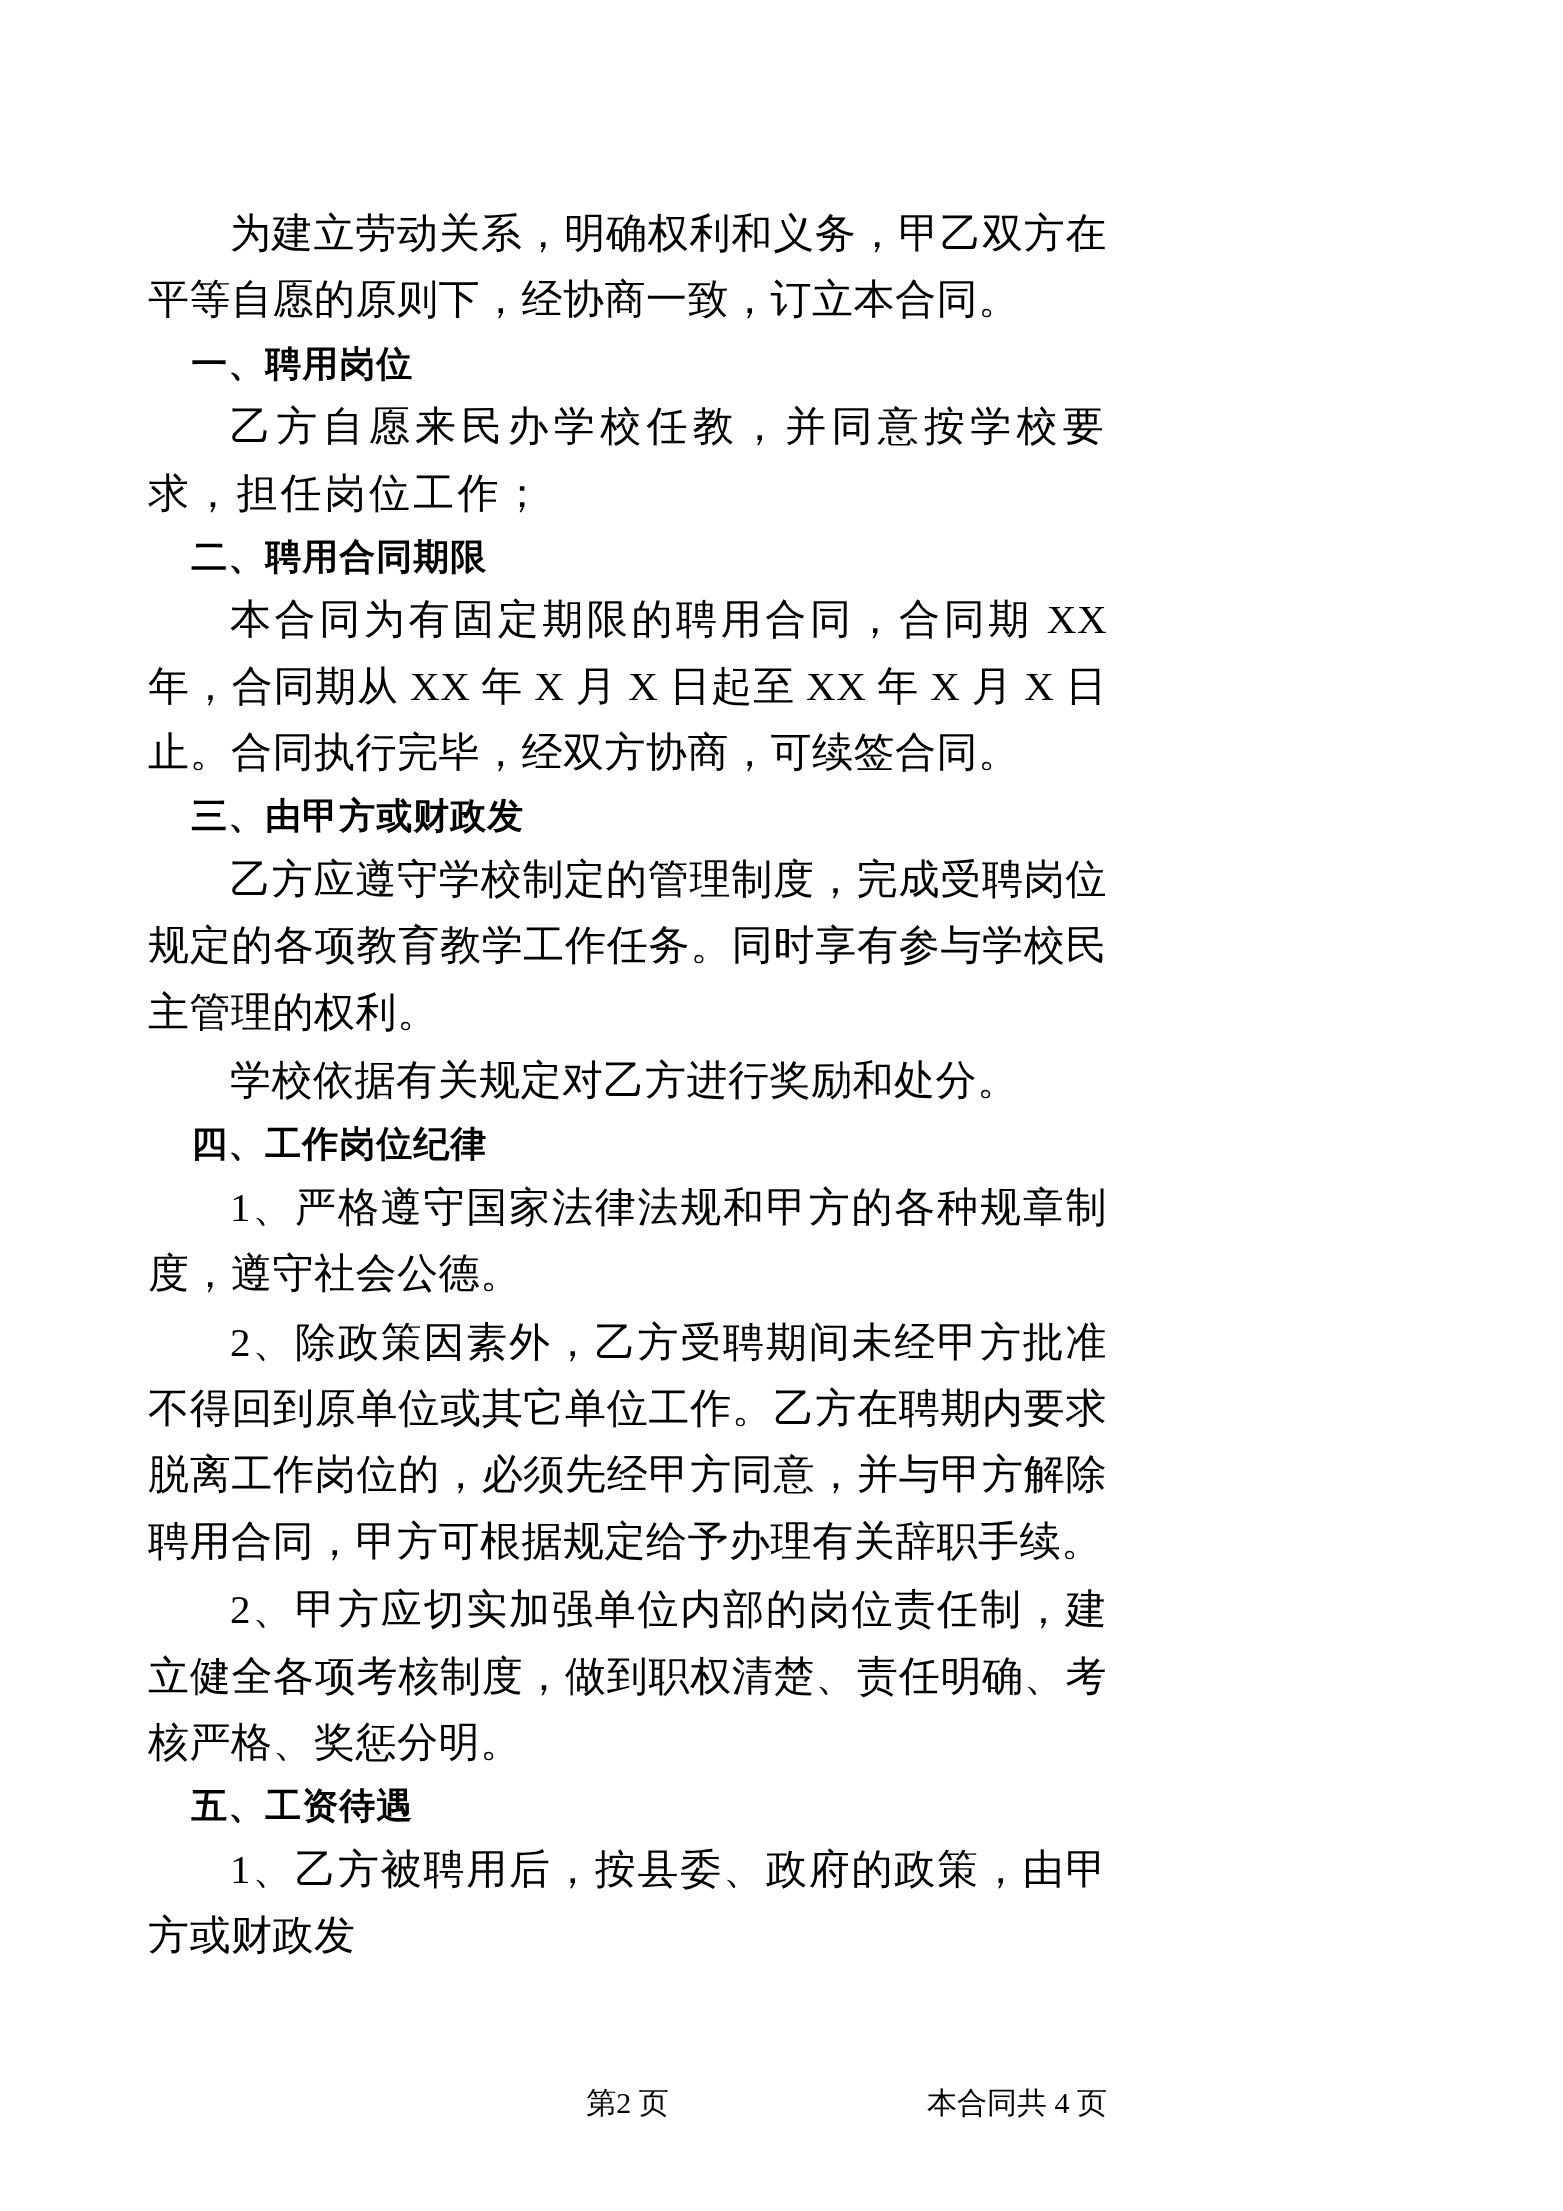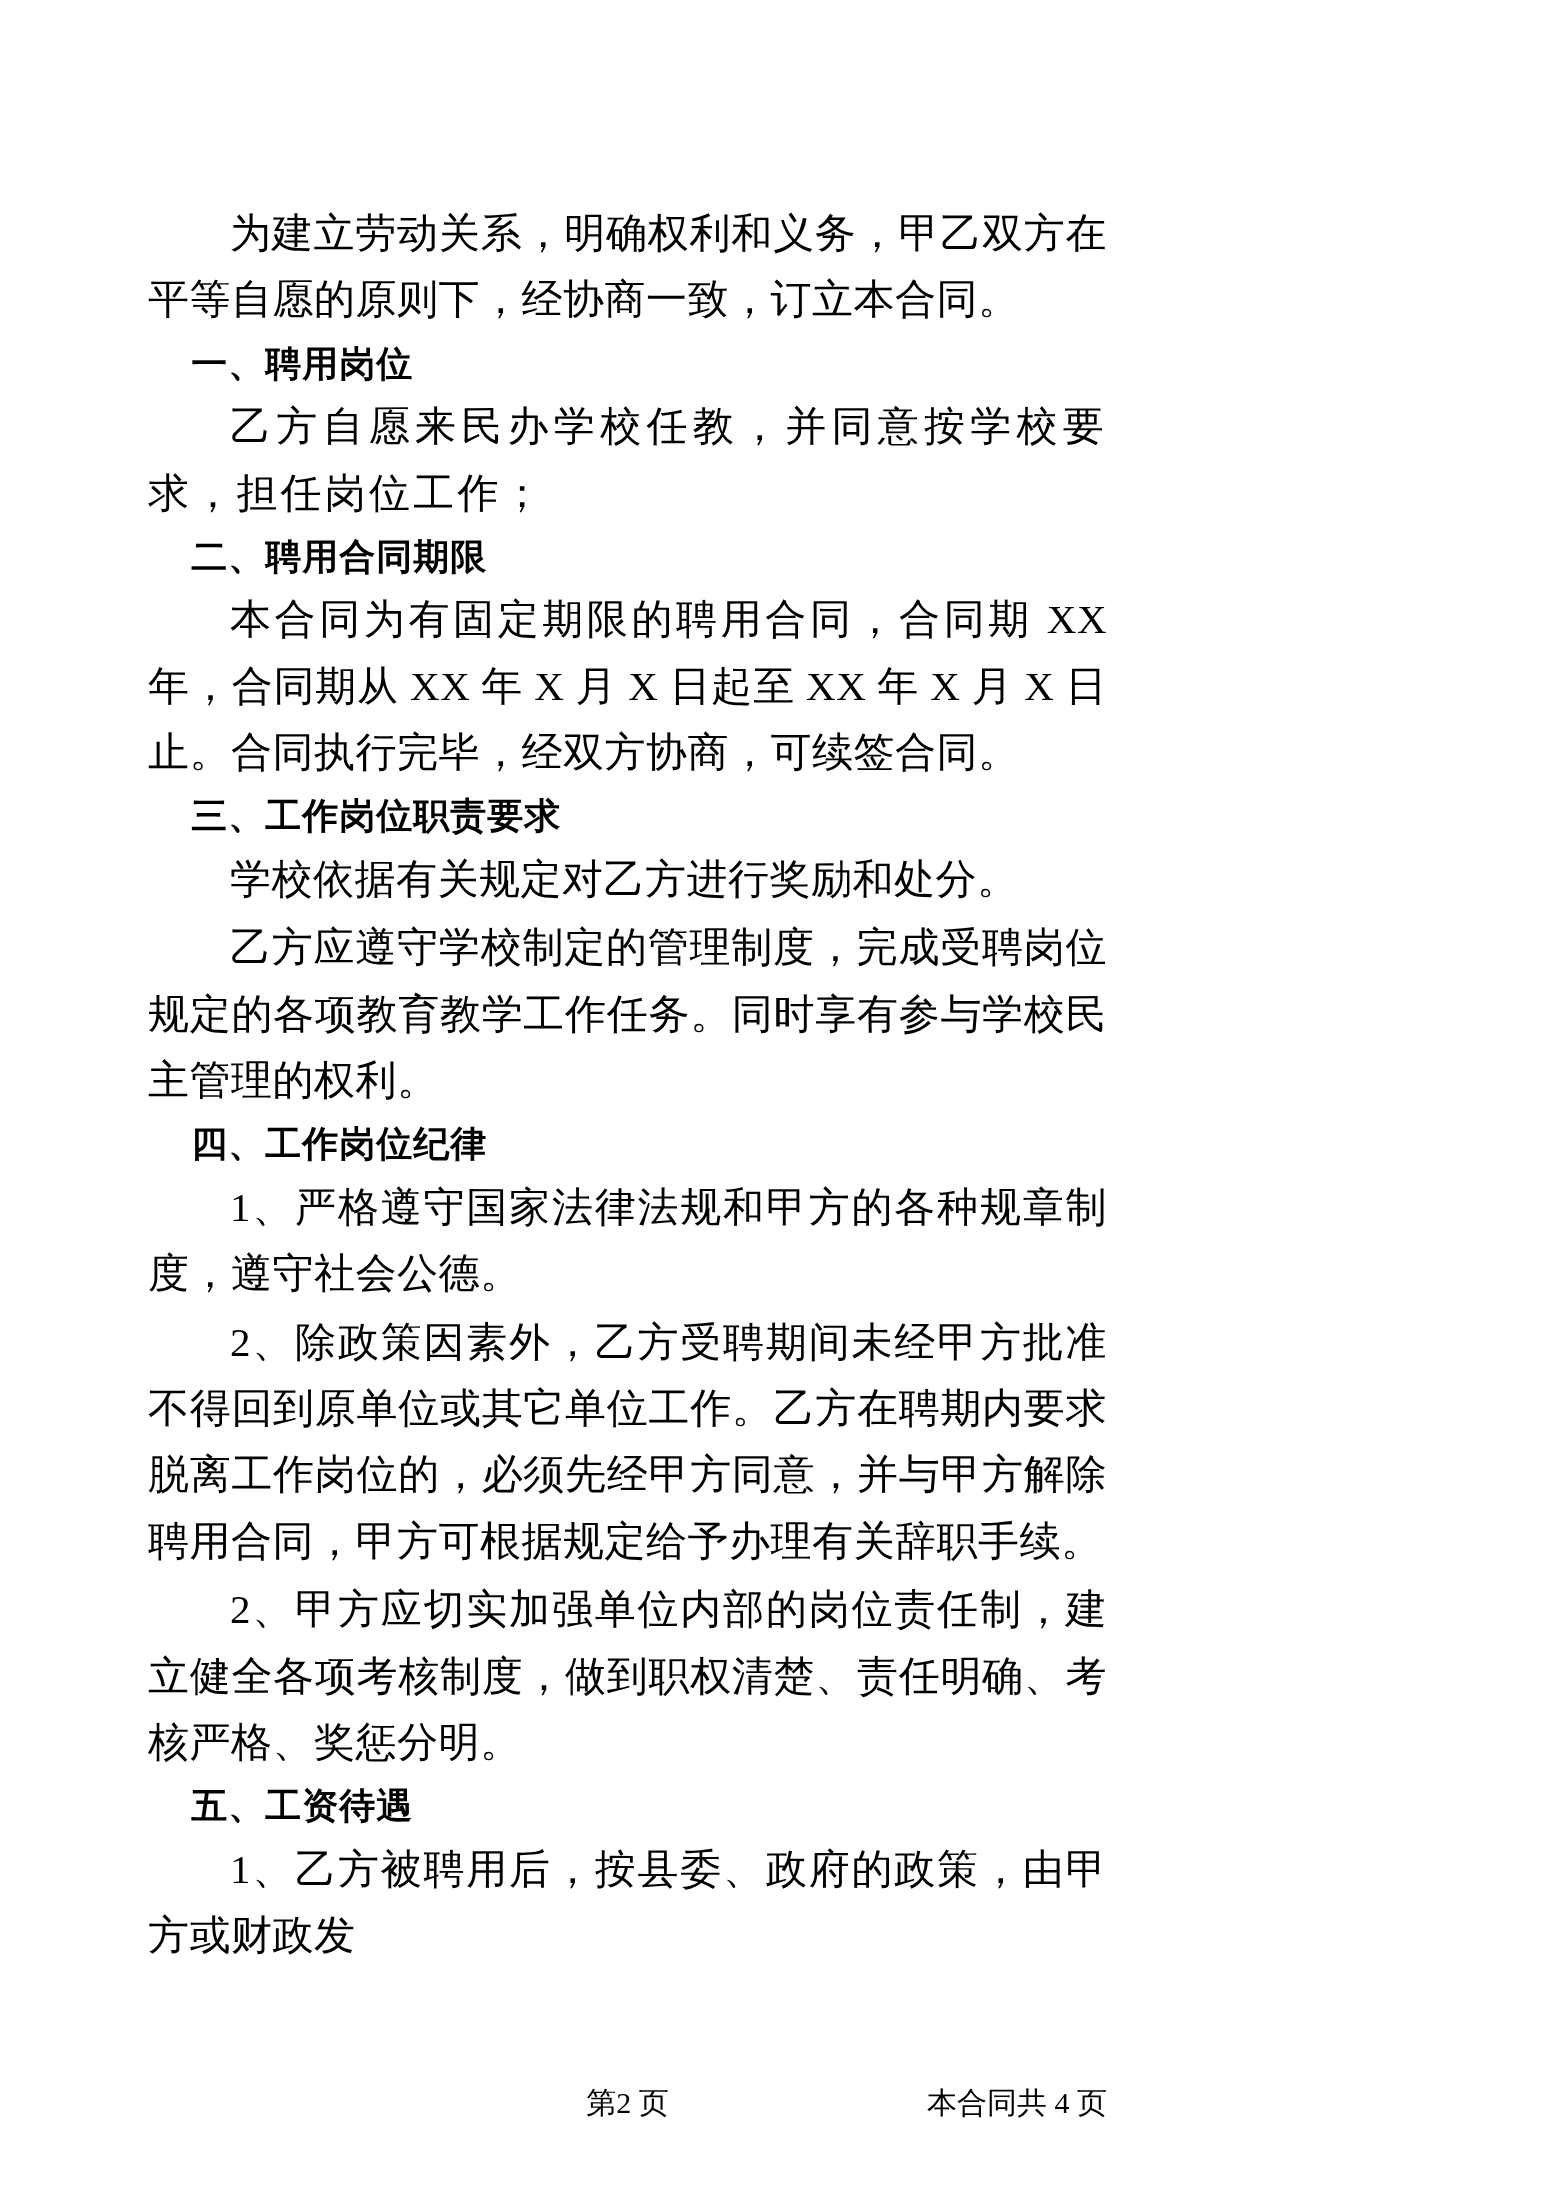"三、工作岗位职责要求" p.heading { text: 工作岗位职责要求 -> 由甲方或财政发 }
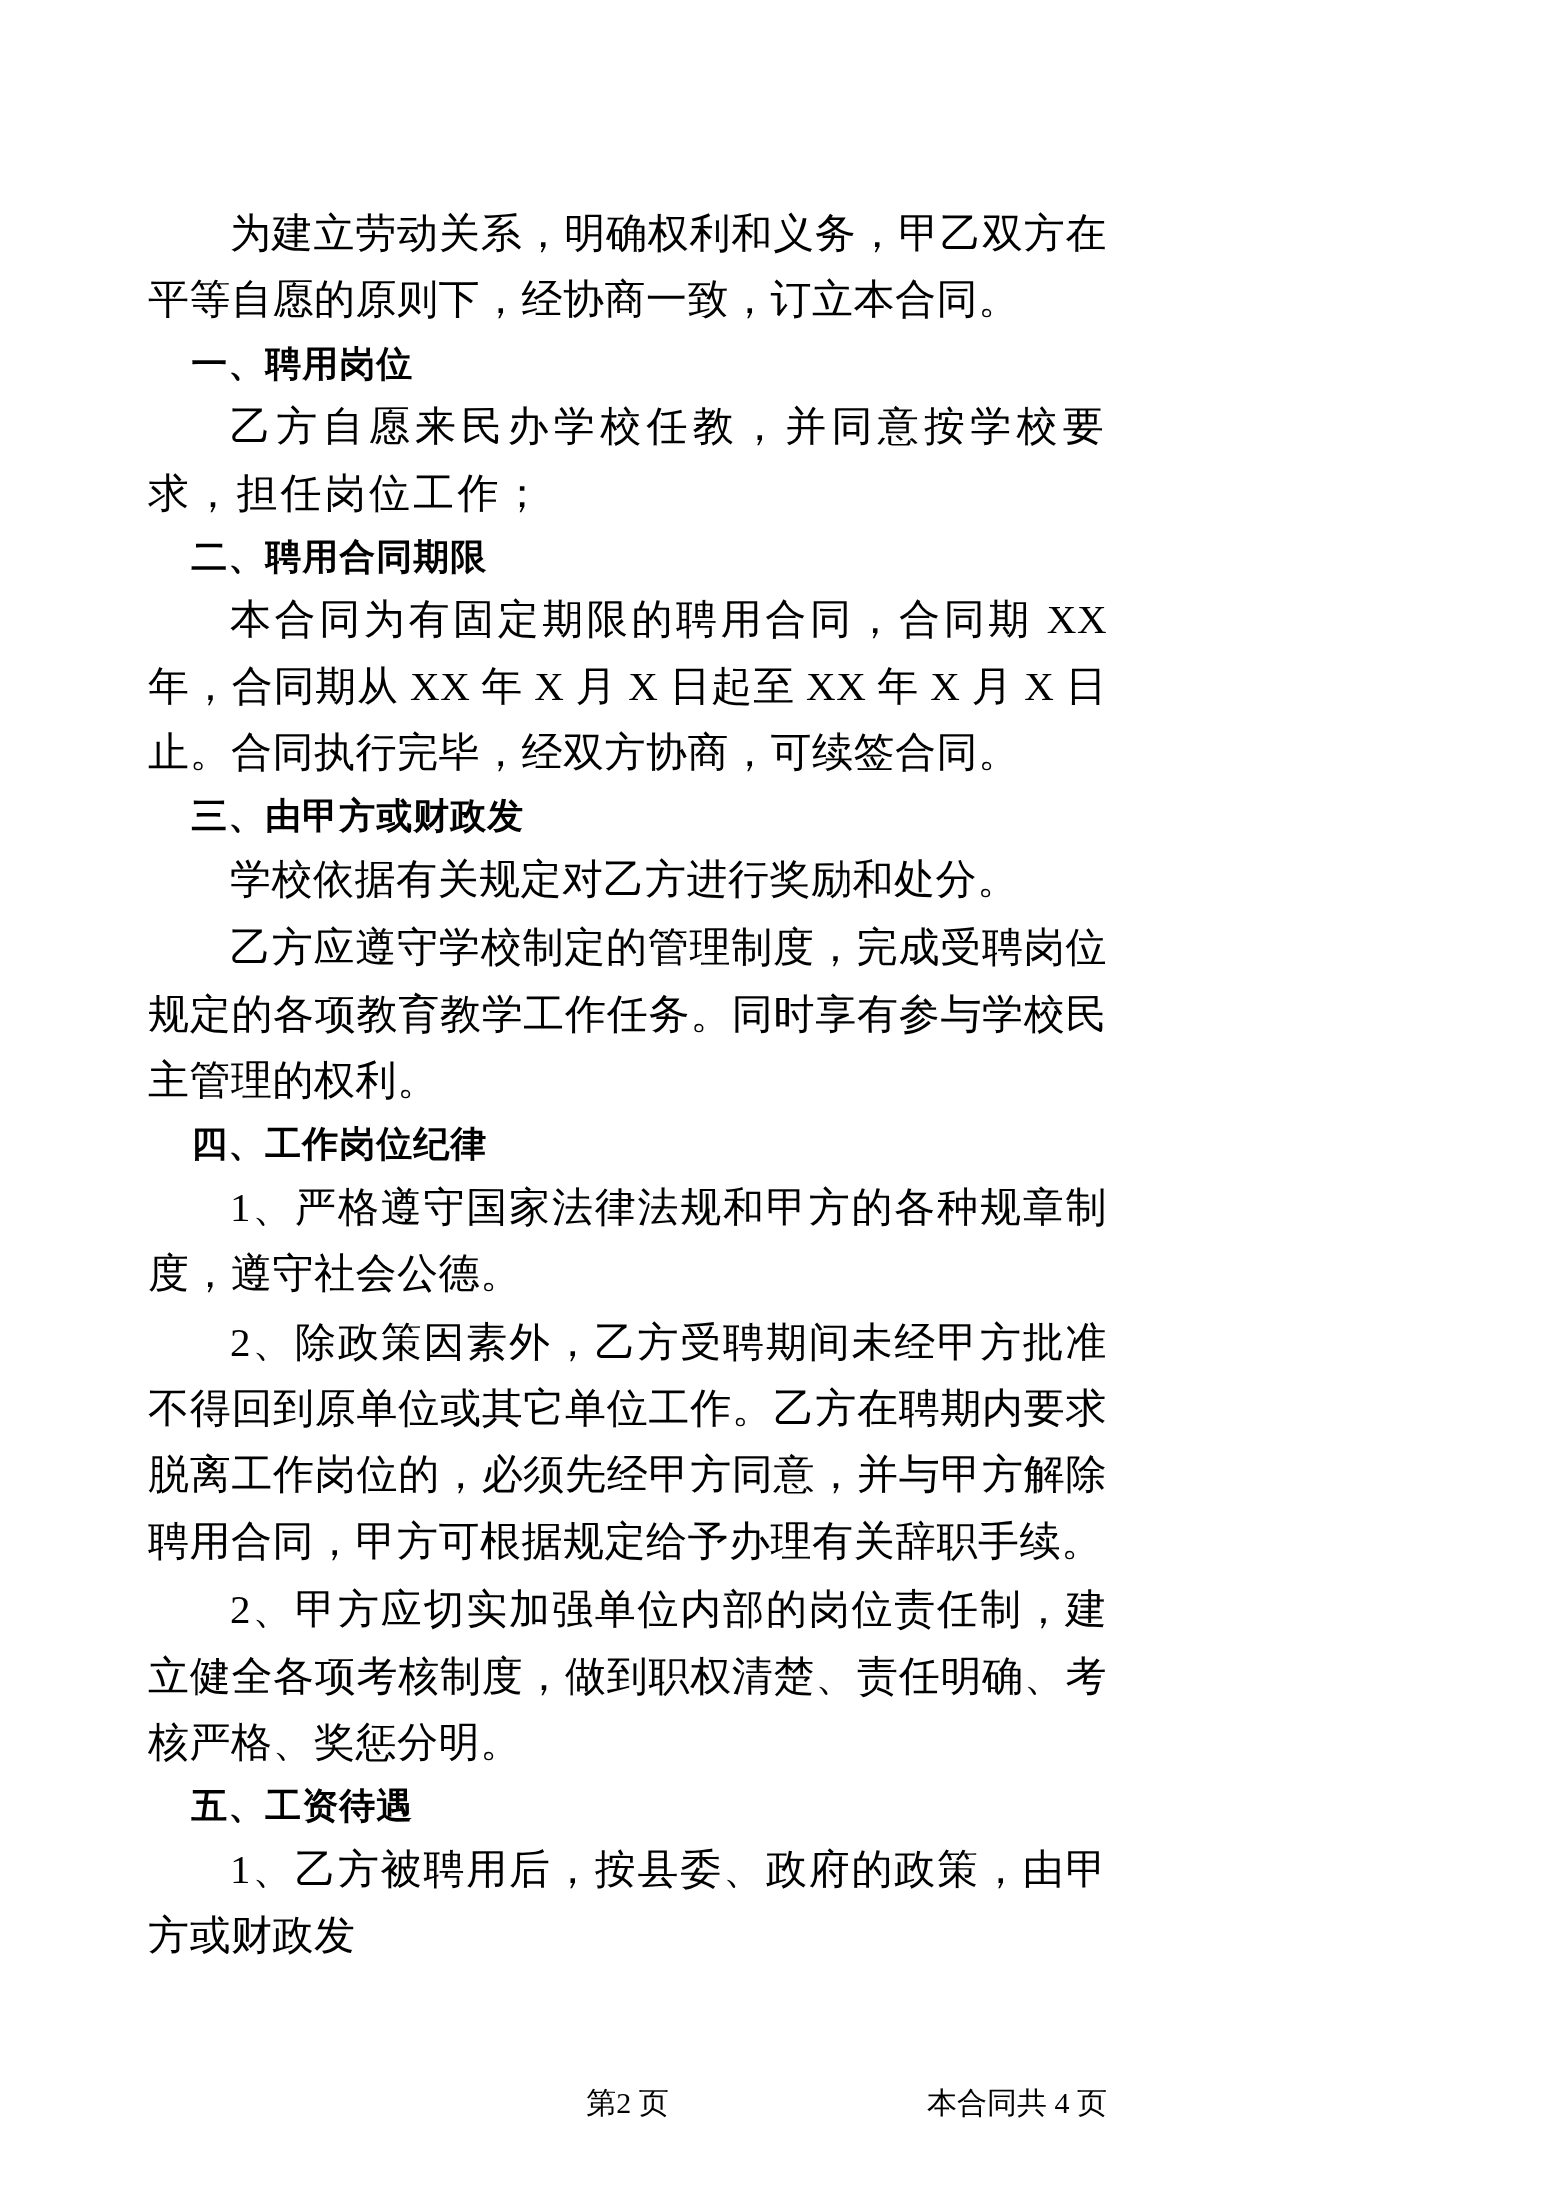"学校依据有关规定对乙方进行奖励和处分。" p.para { order: before "乙方应遵守学校制定的管理制度，完成受聘岗位规定的各项教育教学工作任务。同时享有参" -> after "乙方应遵守学校制定的管理制度，完成受聘岗位规定的各项教育教学工作任务。同时享有参" }
